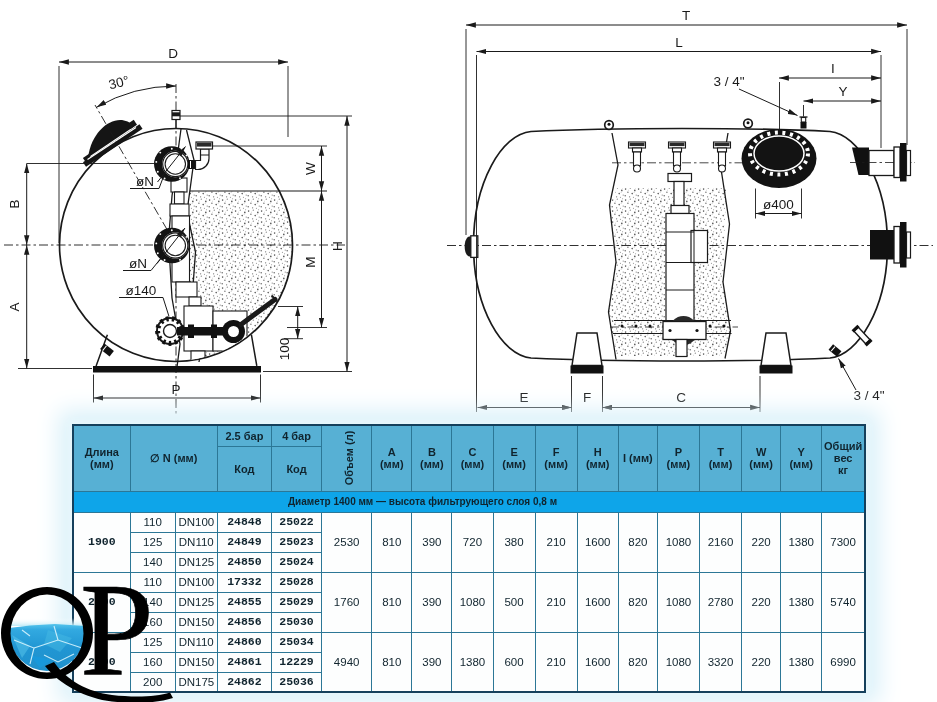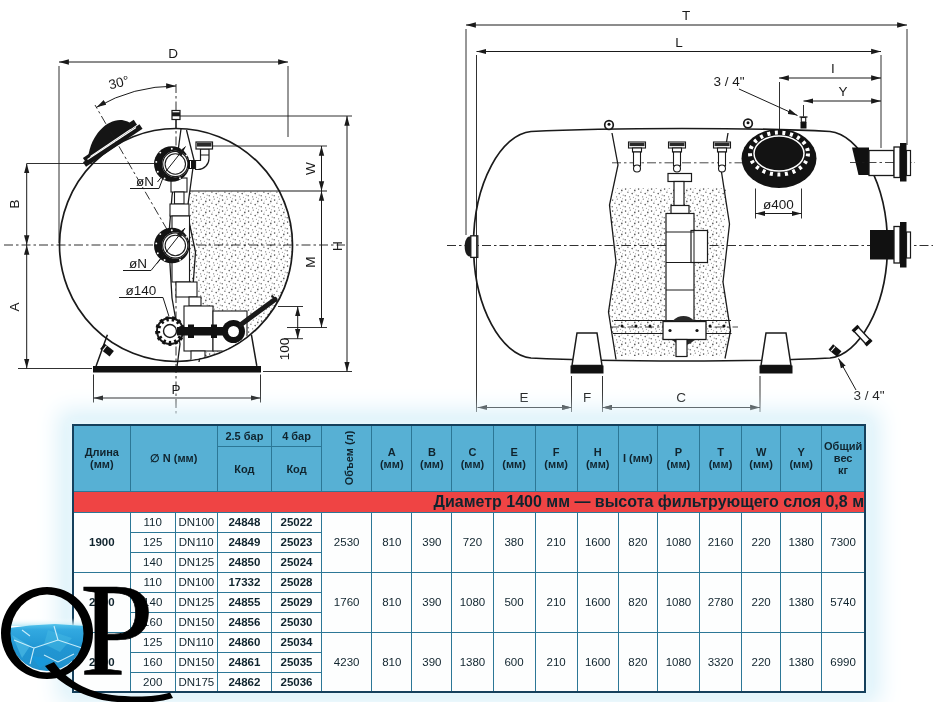"Диаметр 1400 мм — высота" td.diam { background: #ef4444 -> #0ea5e9; font-size: 16px -> 10px; text-align: right -> left }
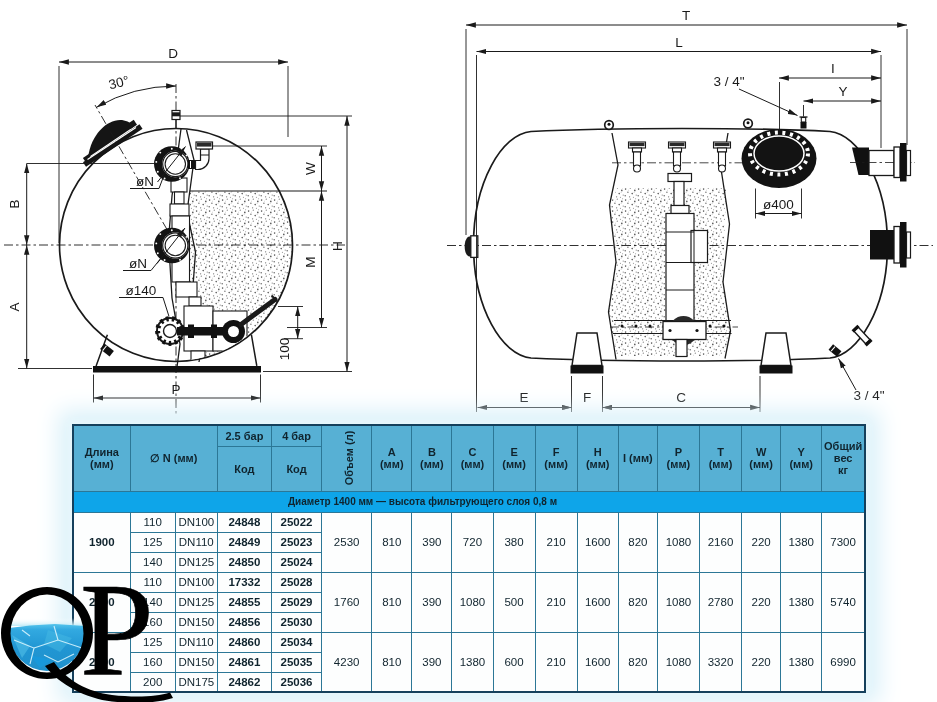"24848" td.bold { font-family: none -> Liberation Mono, monospace }
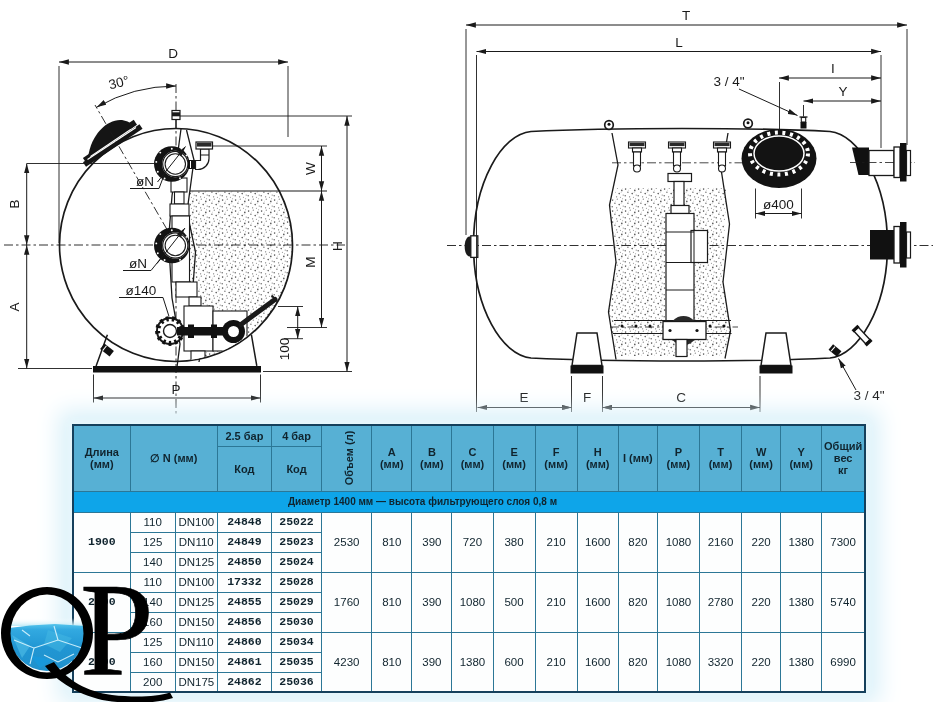"25035" td.dat { text: 25035 -> 12229 }
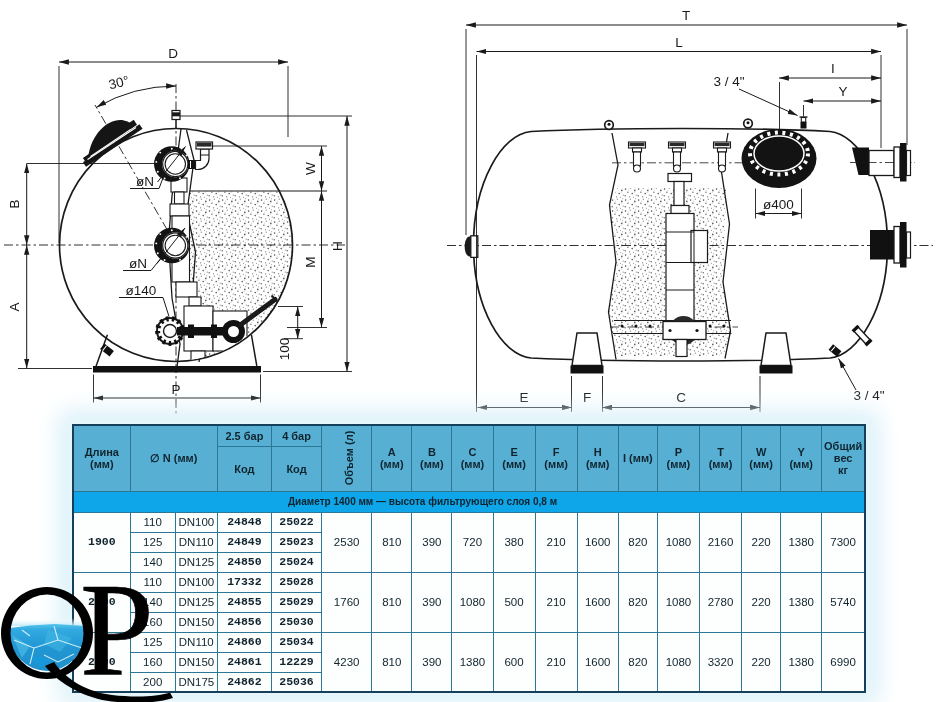"4230" td.dat { text: 4230 -> 4940 }
